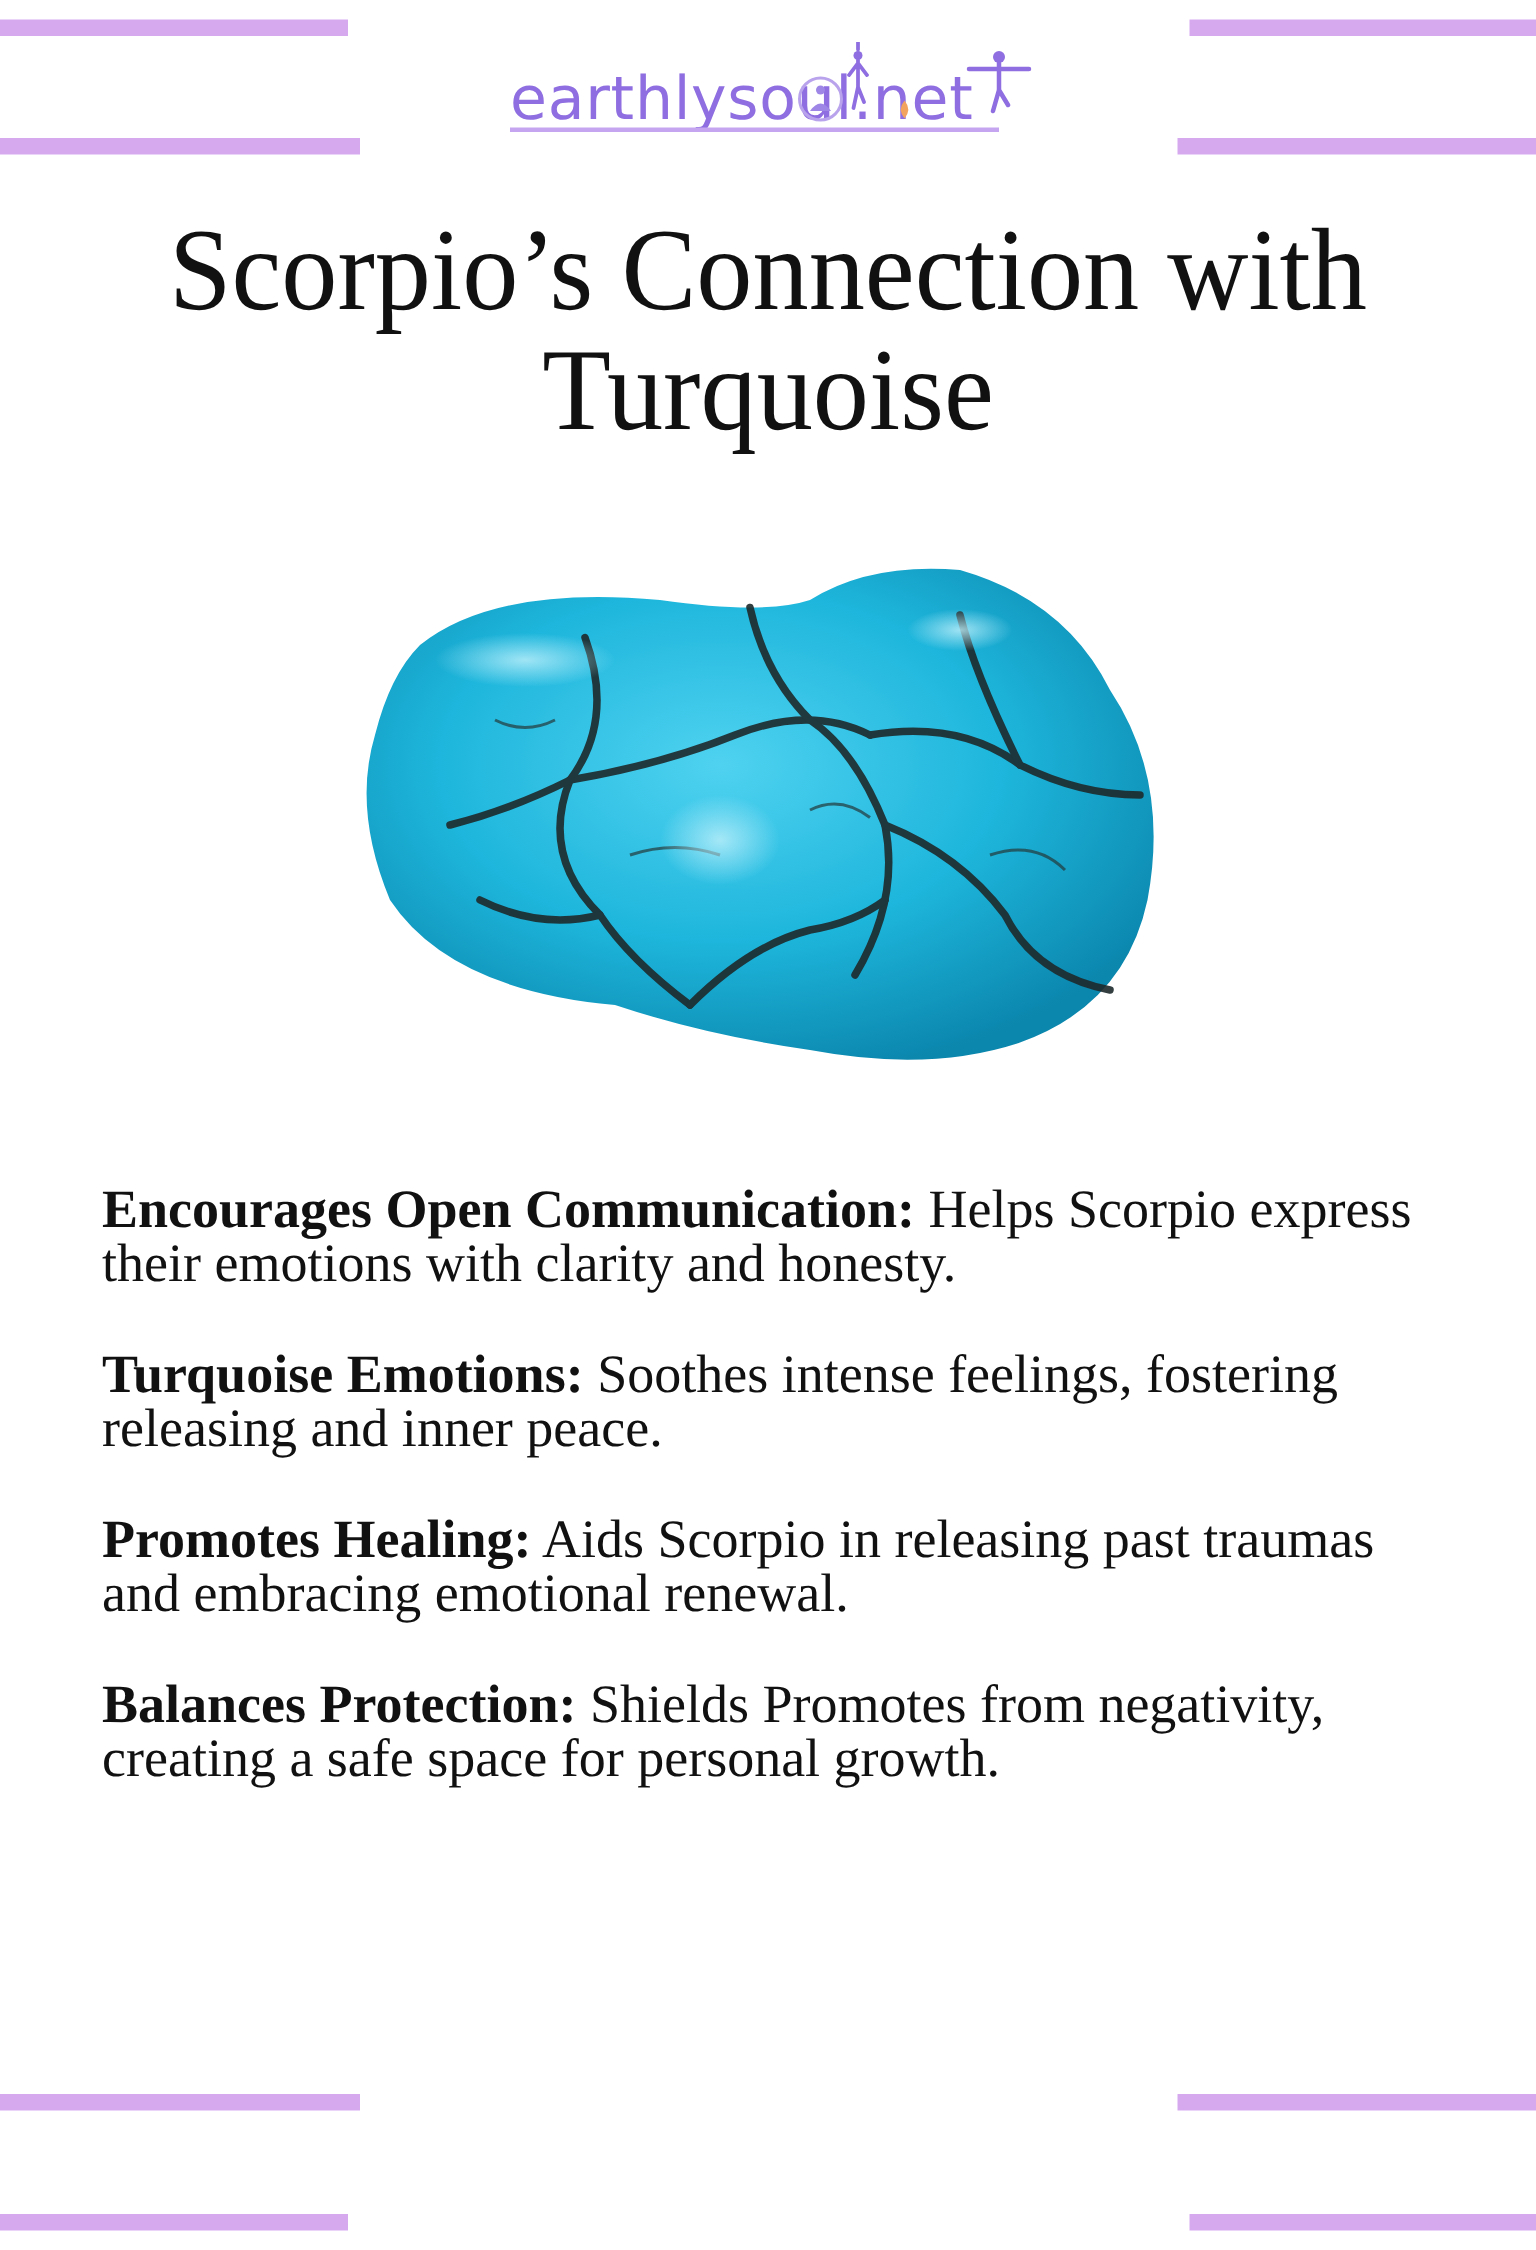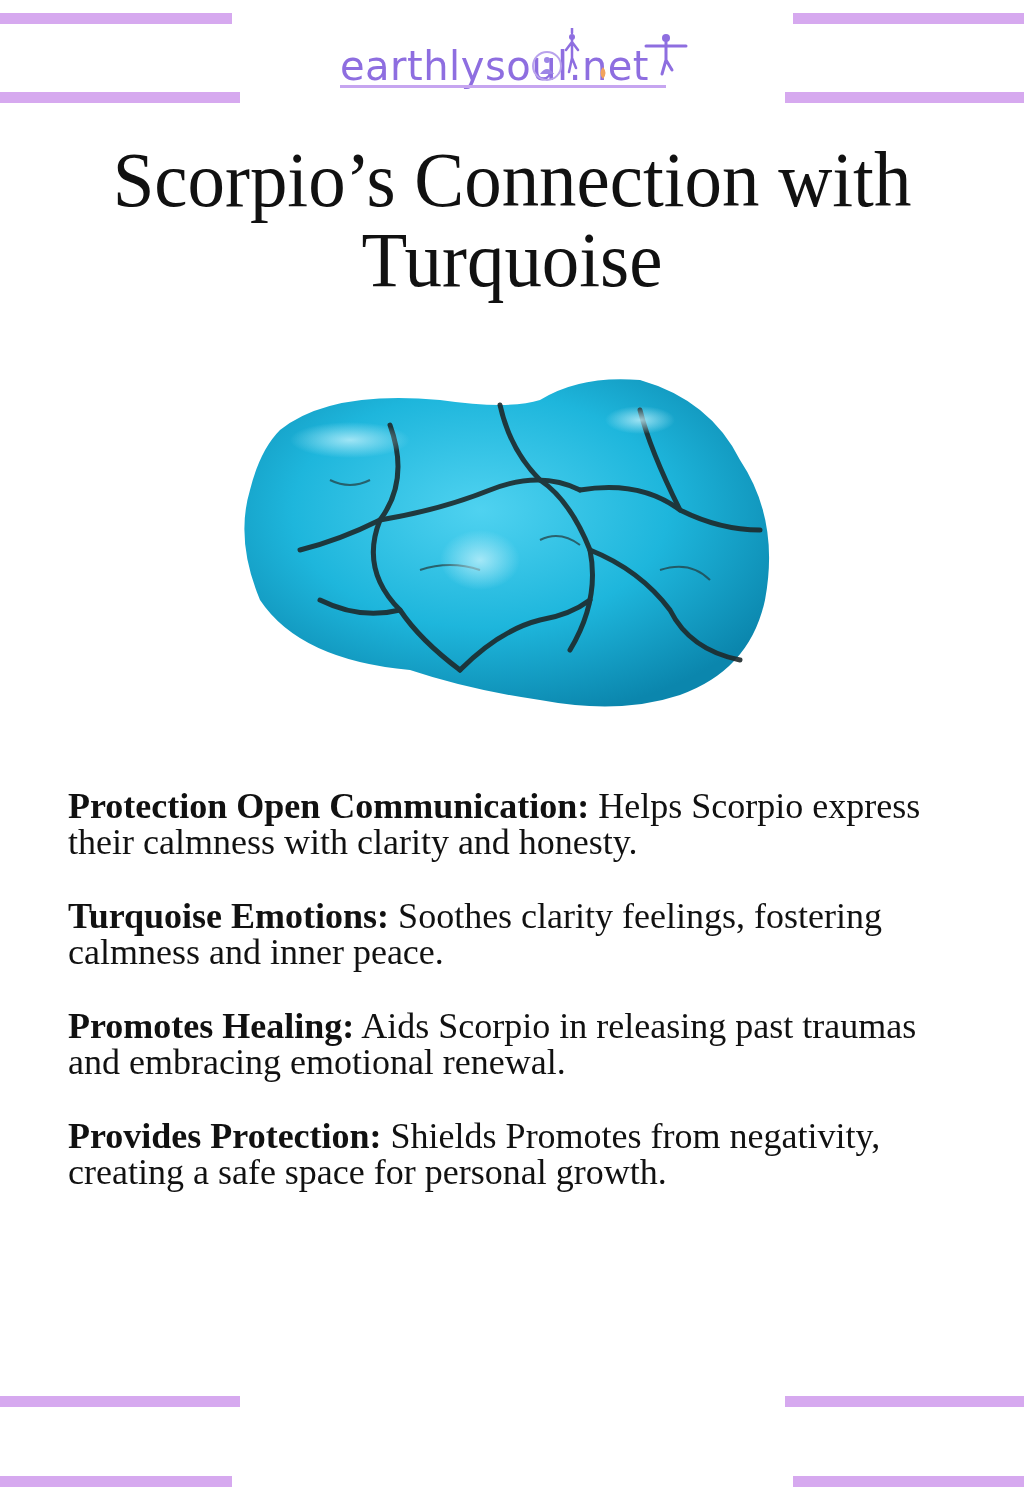"Protection Open Communication:" b { text: Protection -> Encourages }
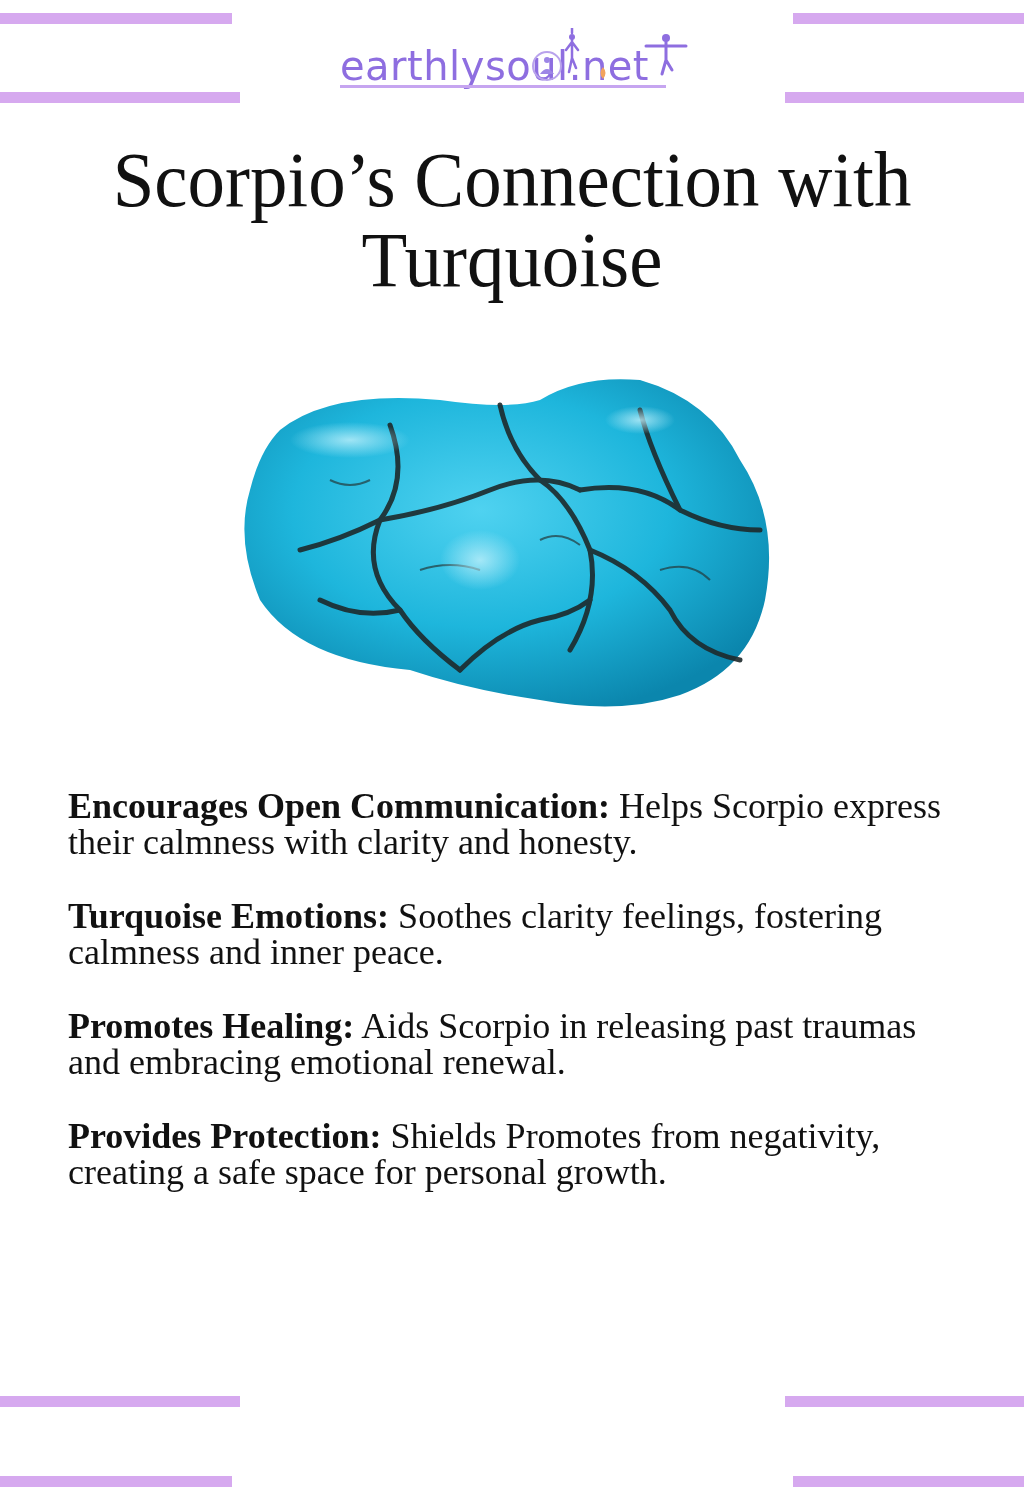"Helps Scorpio express their calmness" span { text: calmness -> emotions }
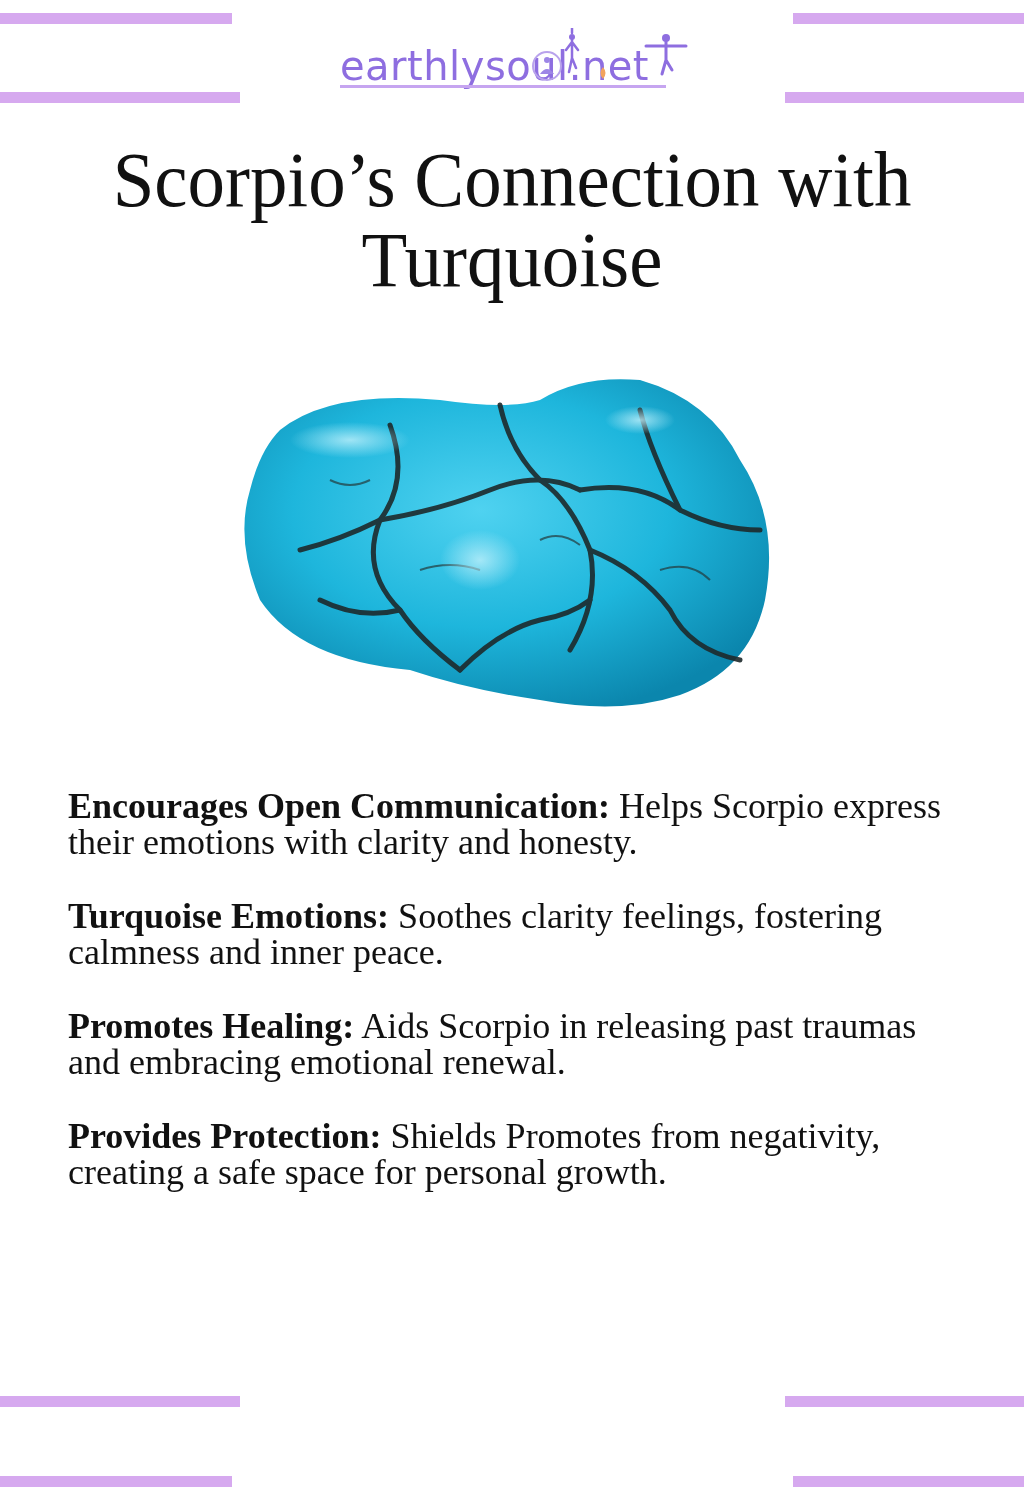"Soothes clarity feelings, fostering" span { text: clarity feelings, fostering calmness -> intense feelings, fostering releasing }
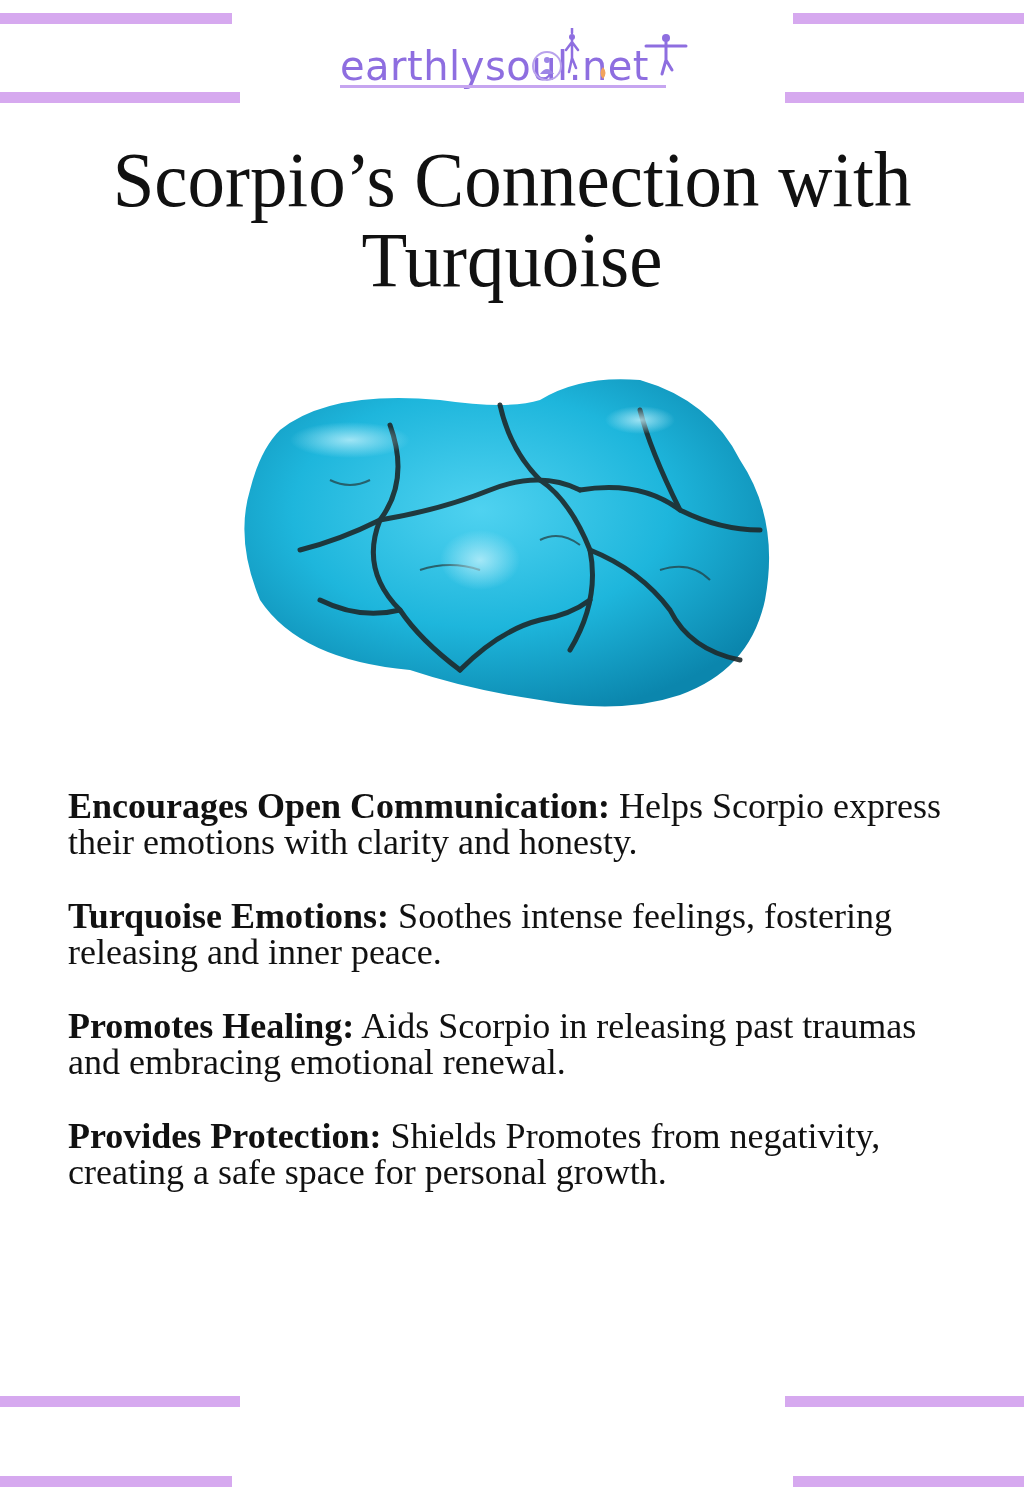"Provides Protection:" b { text: Provides -> Balances }
